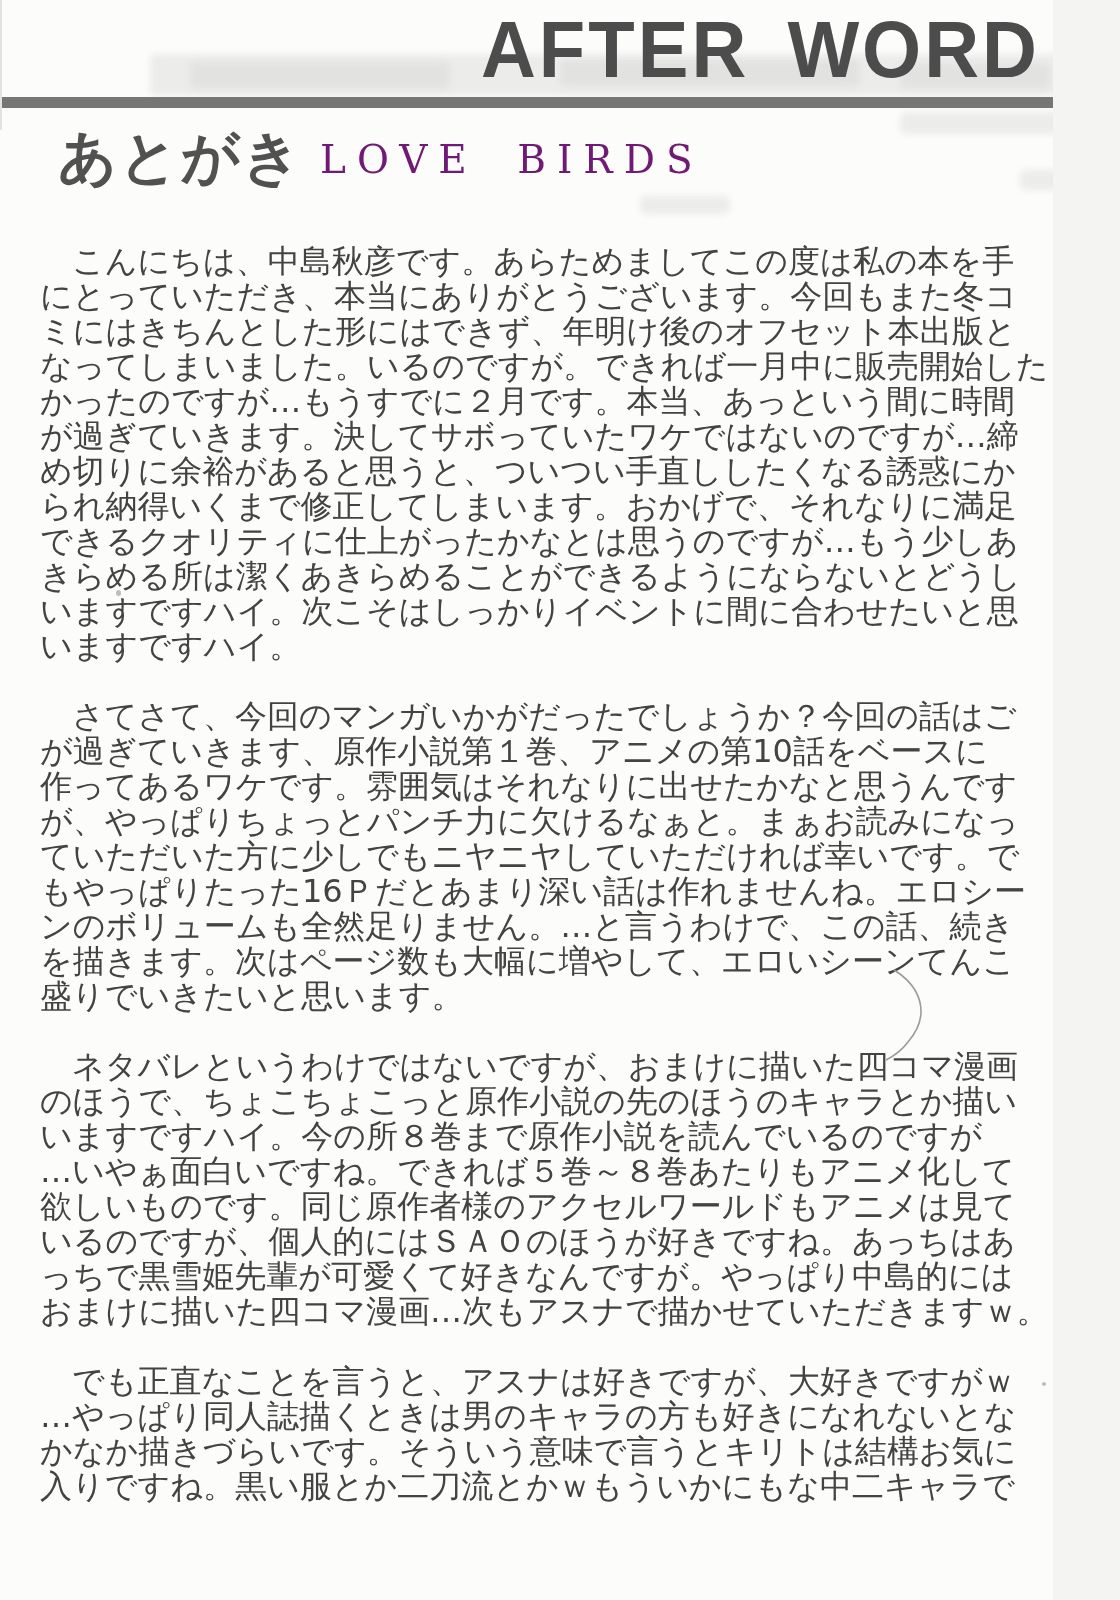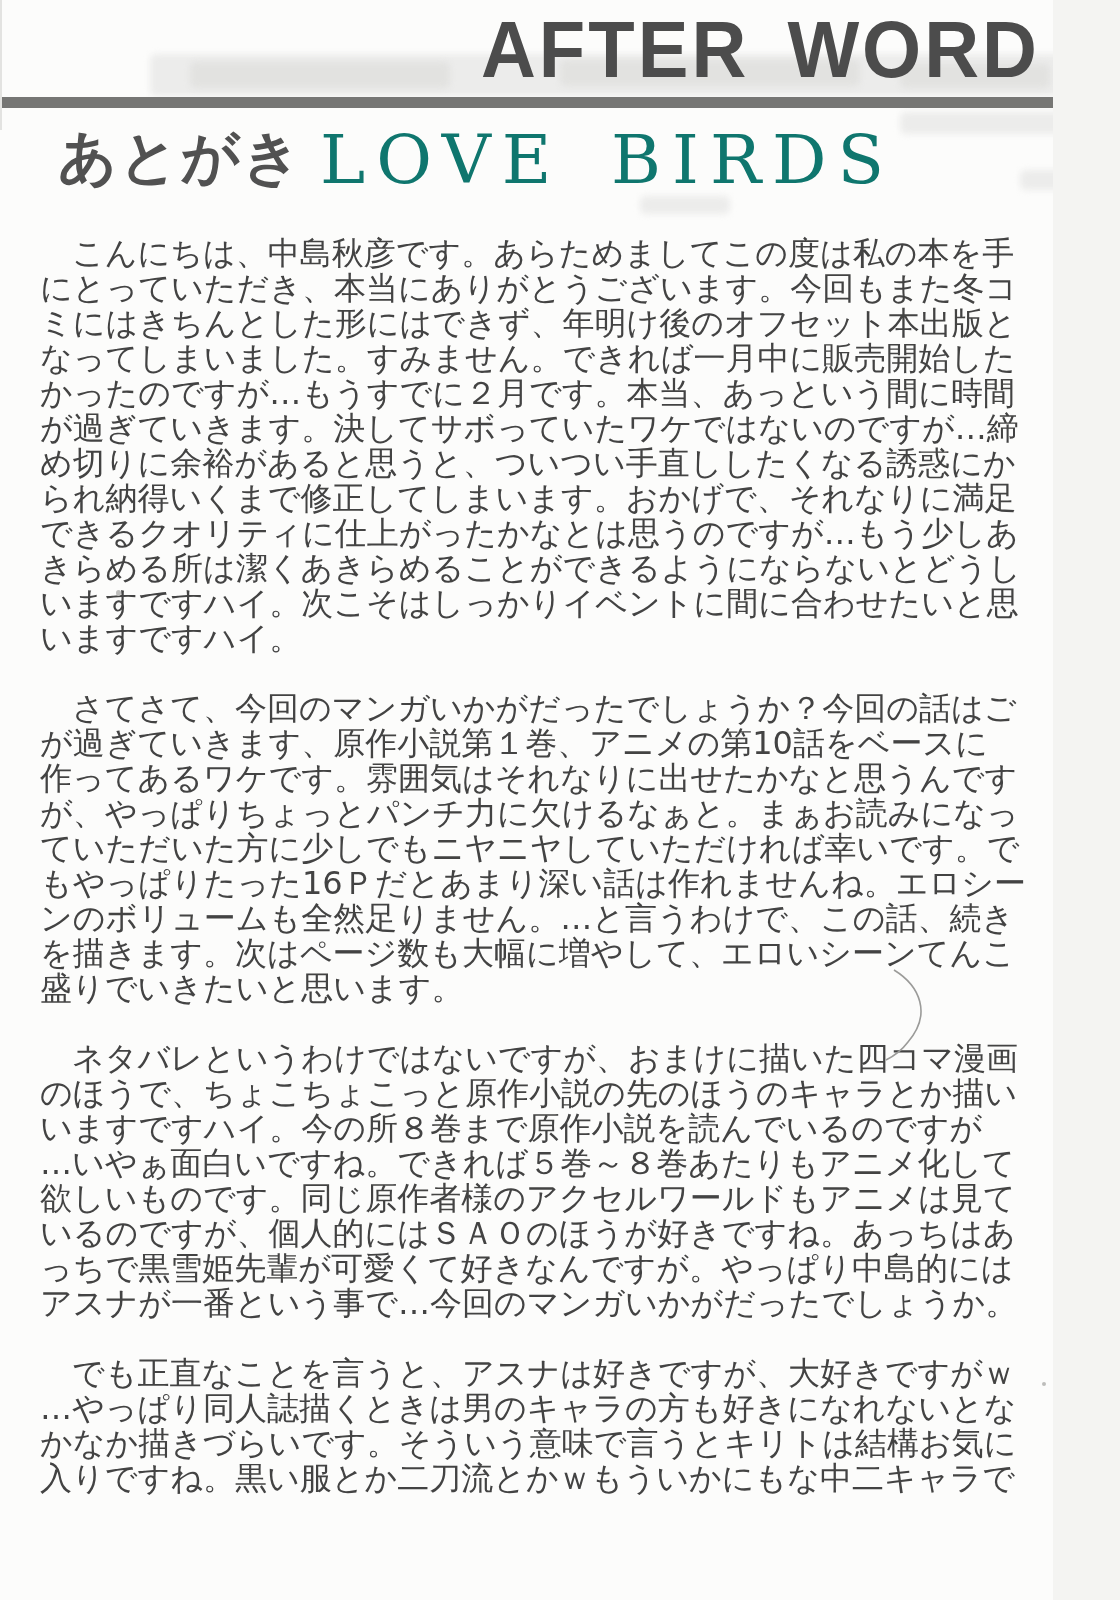"LOVE BIRDS" .heading-en { color: #0f766e -> #701a75; font-size: 68px -> 39px }
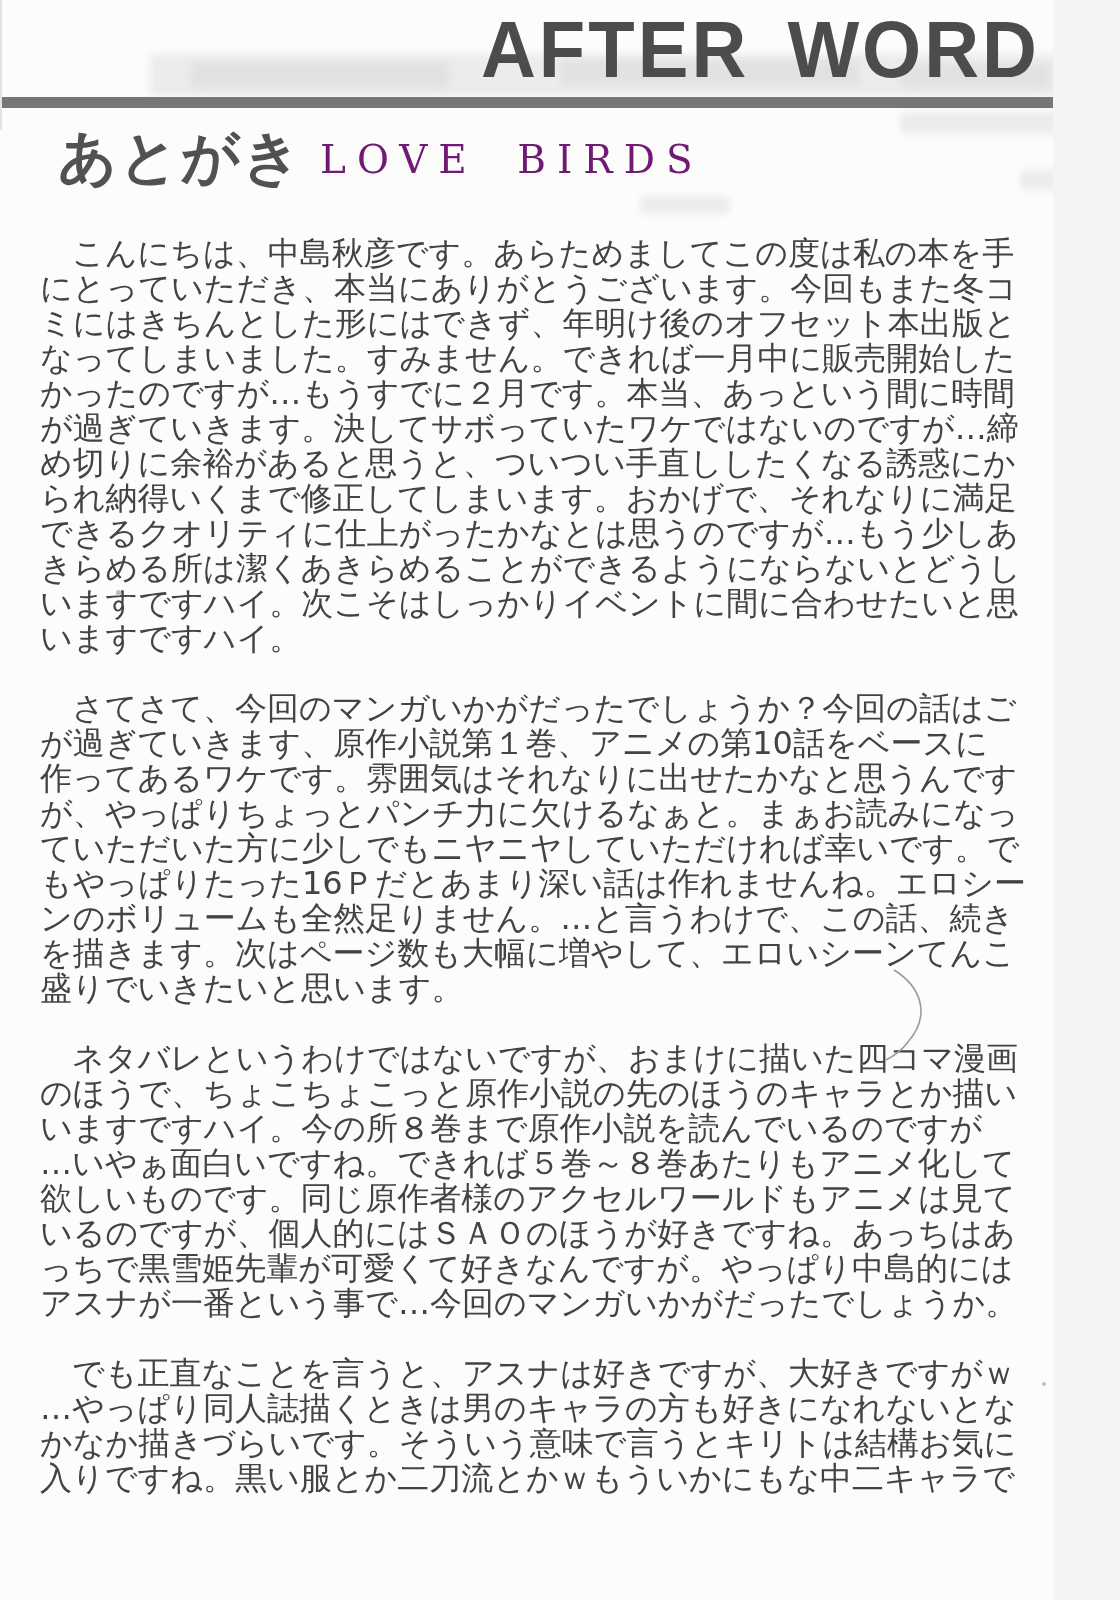"こんにちは、中島秋彦です。あらためましてこの度は私の本を手" .body-text { top: 236px -> 244px }
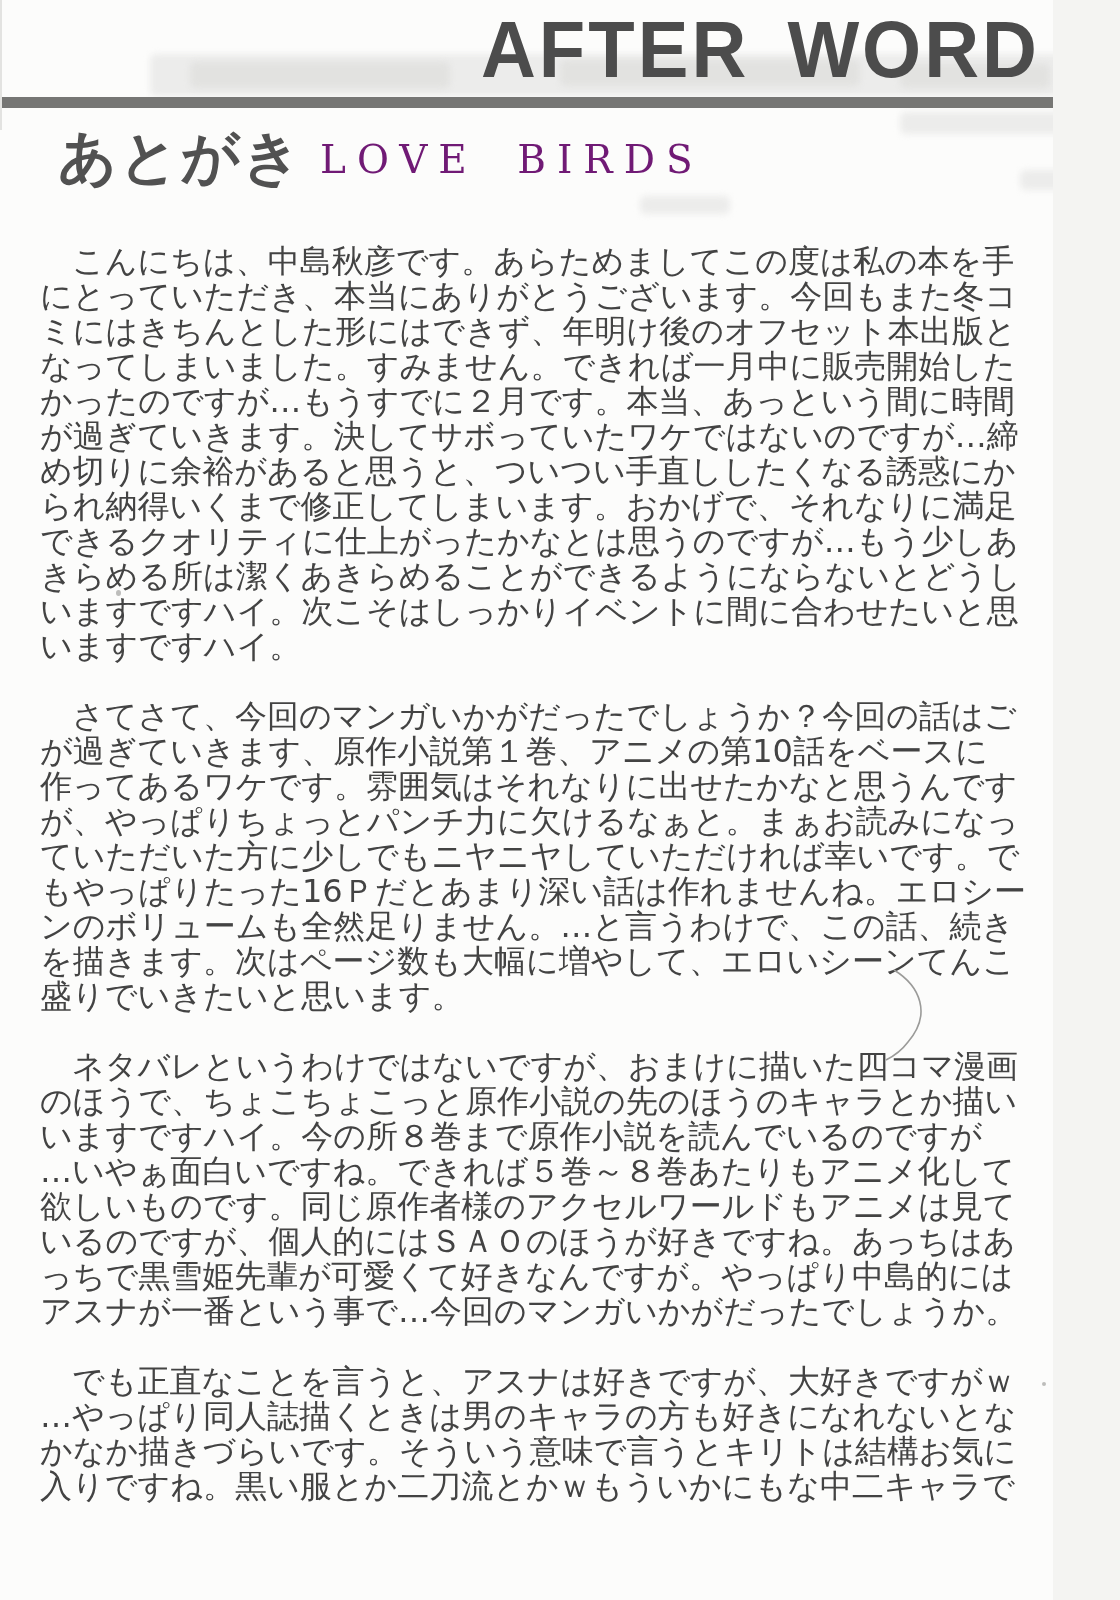"なってしまいました。すみません。できれば一月中に販売開始した" div.line { text: すみません -> いるのですが }
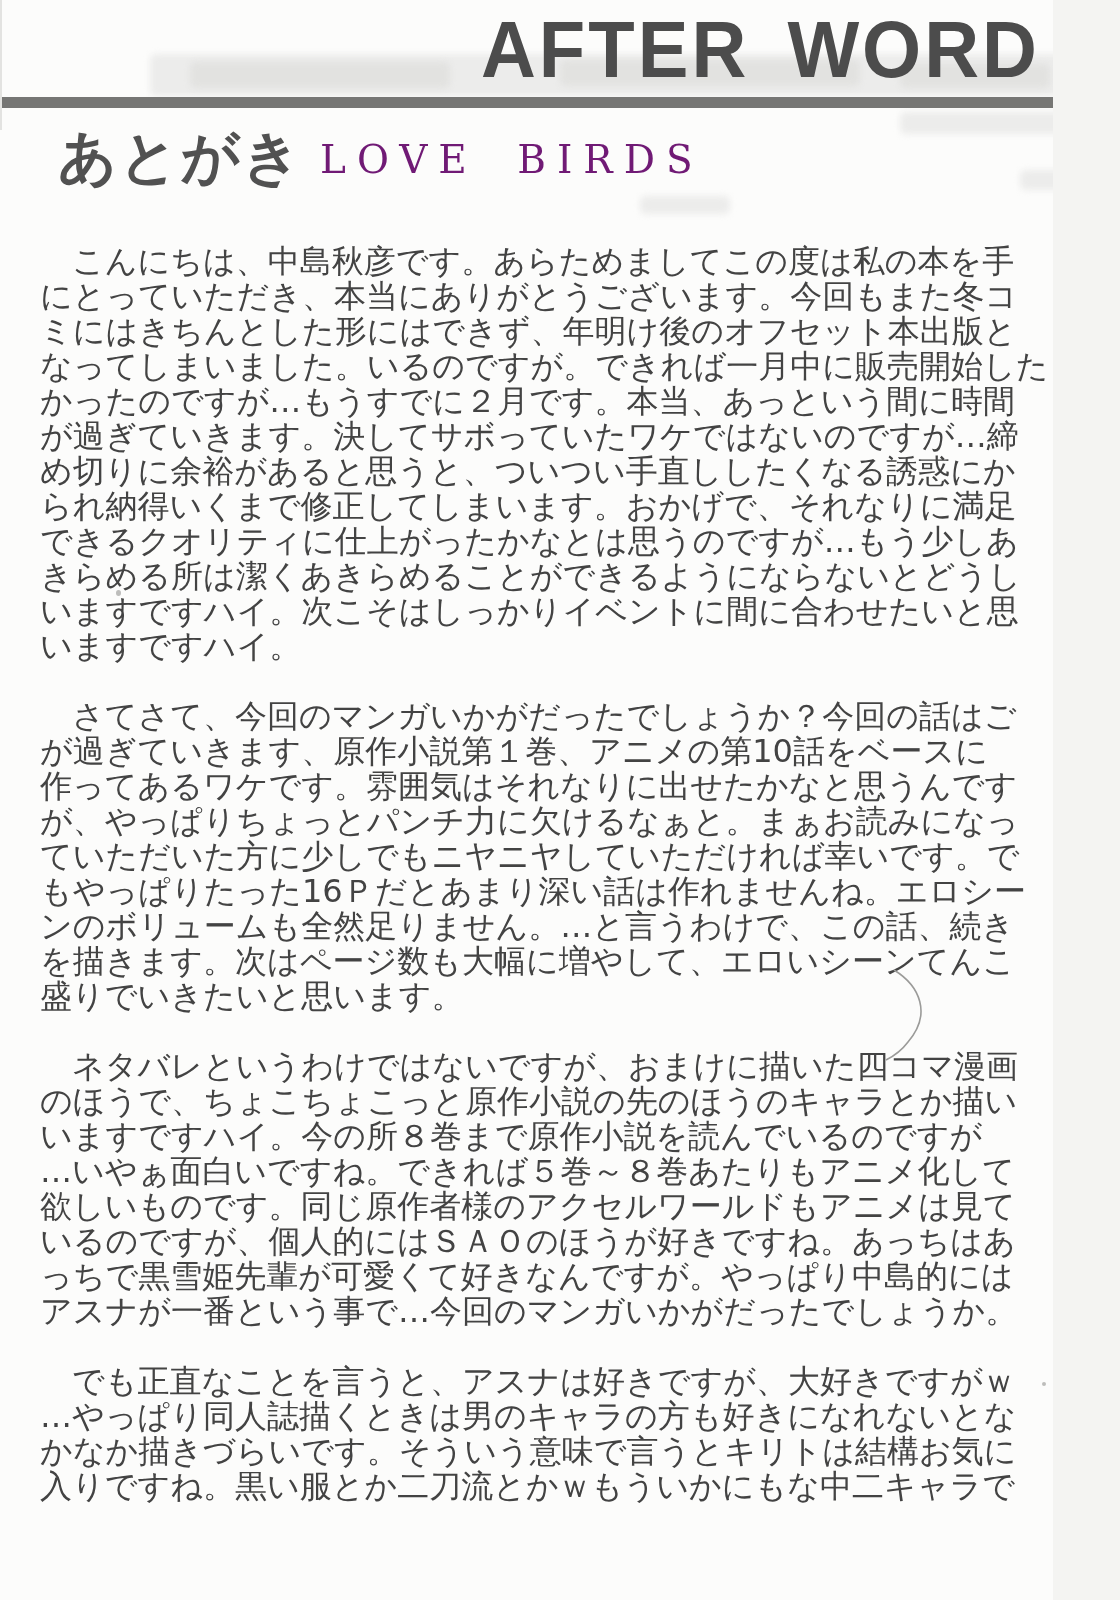"アスナが一番という事で…今回のマンガいかがだったでしょうか。" div.line { text: アスナが一番という事で…今回のマンガいかがだったでしょうか -> おまけに描いた四コマ漫画…次もアスナで描かせていただきますｗ }
